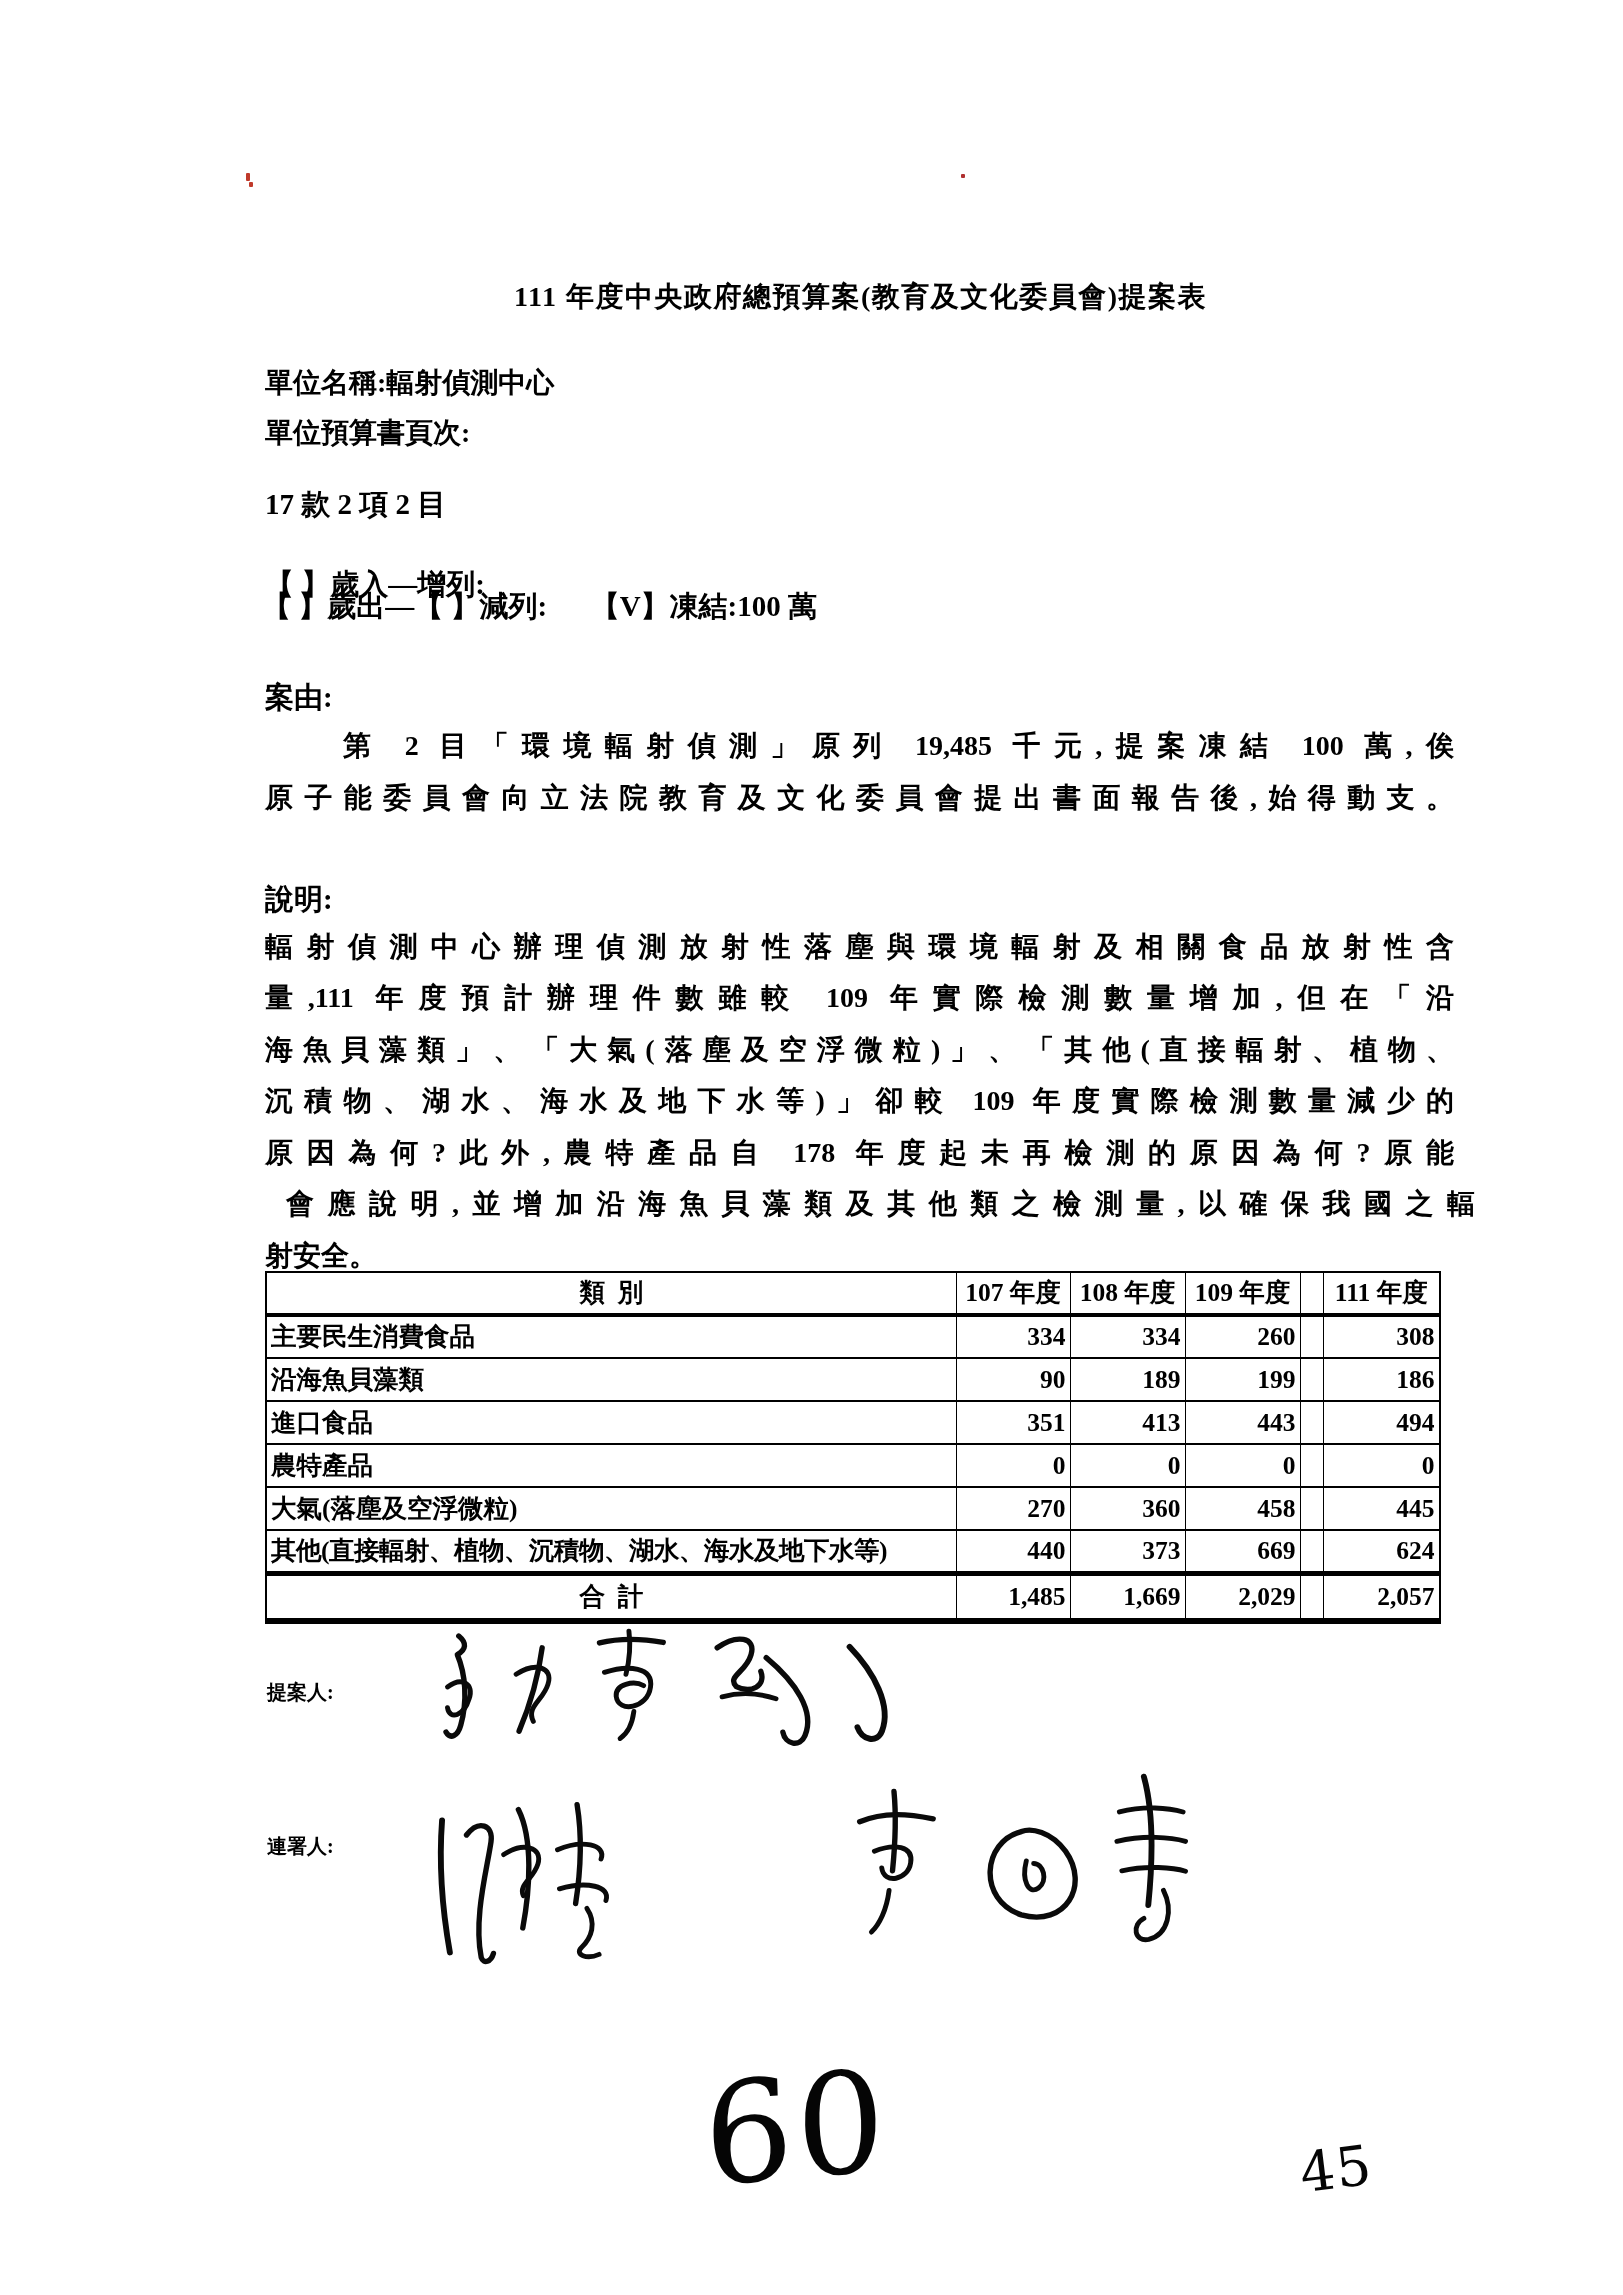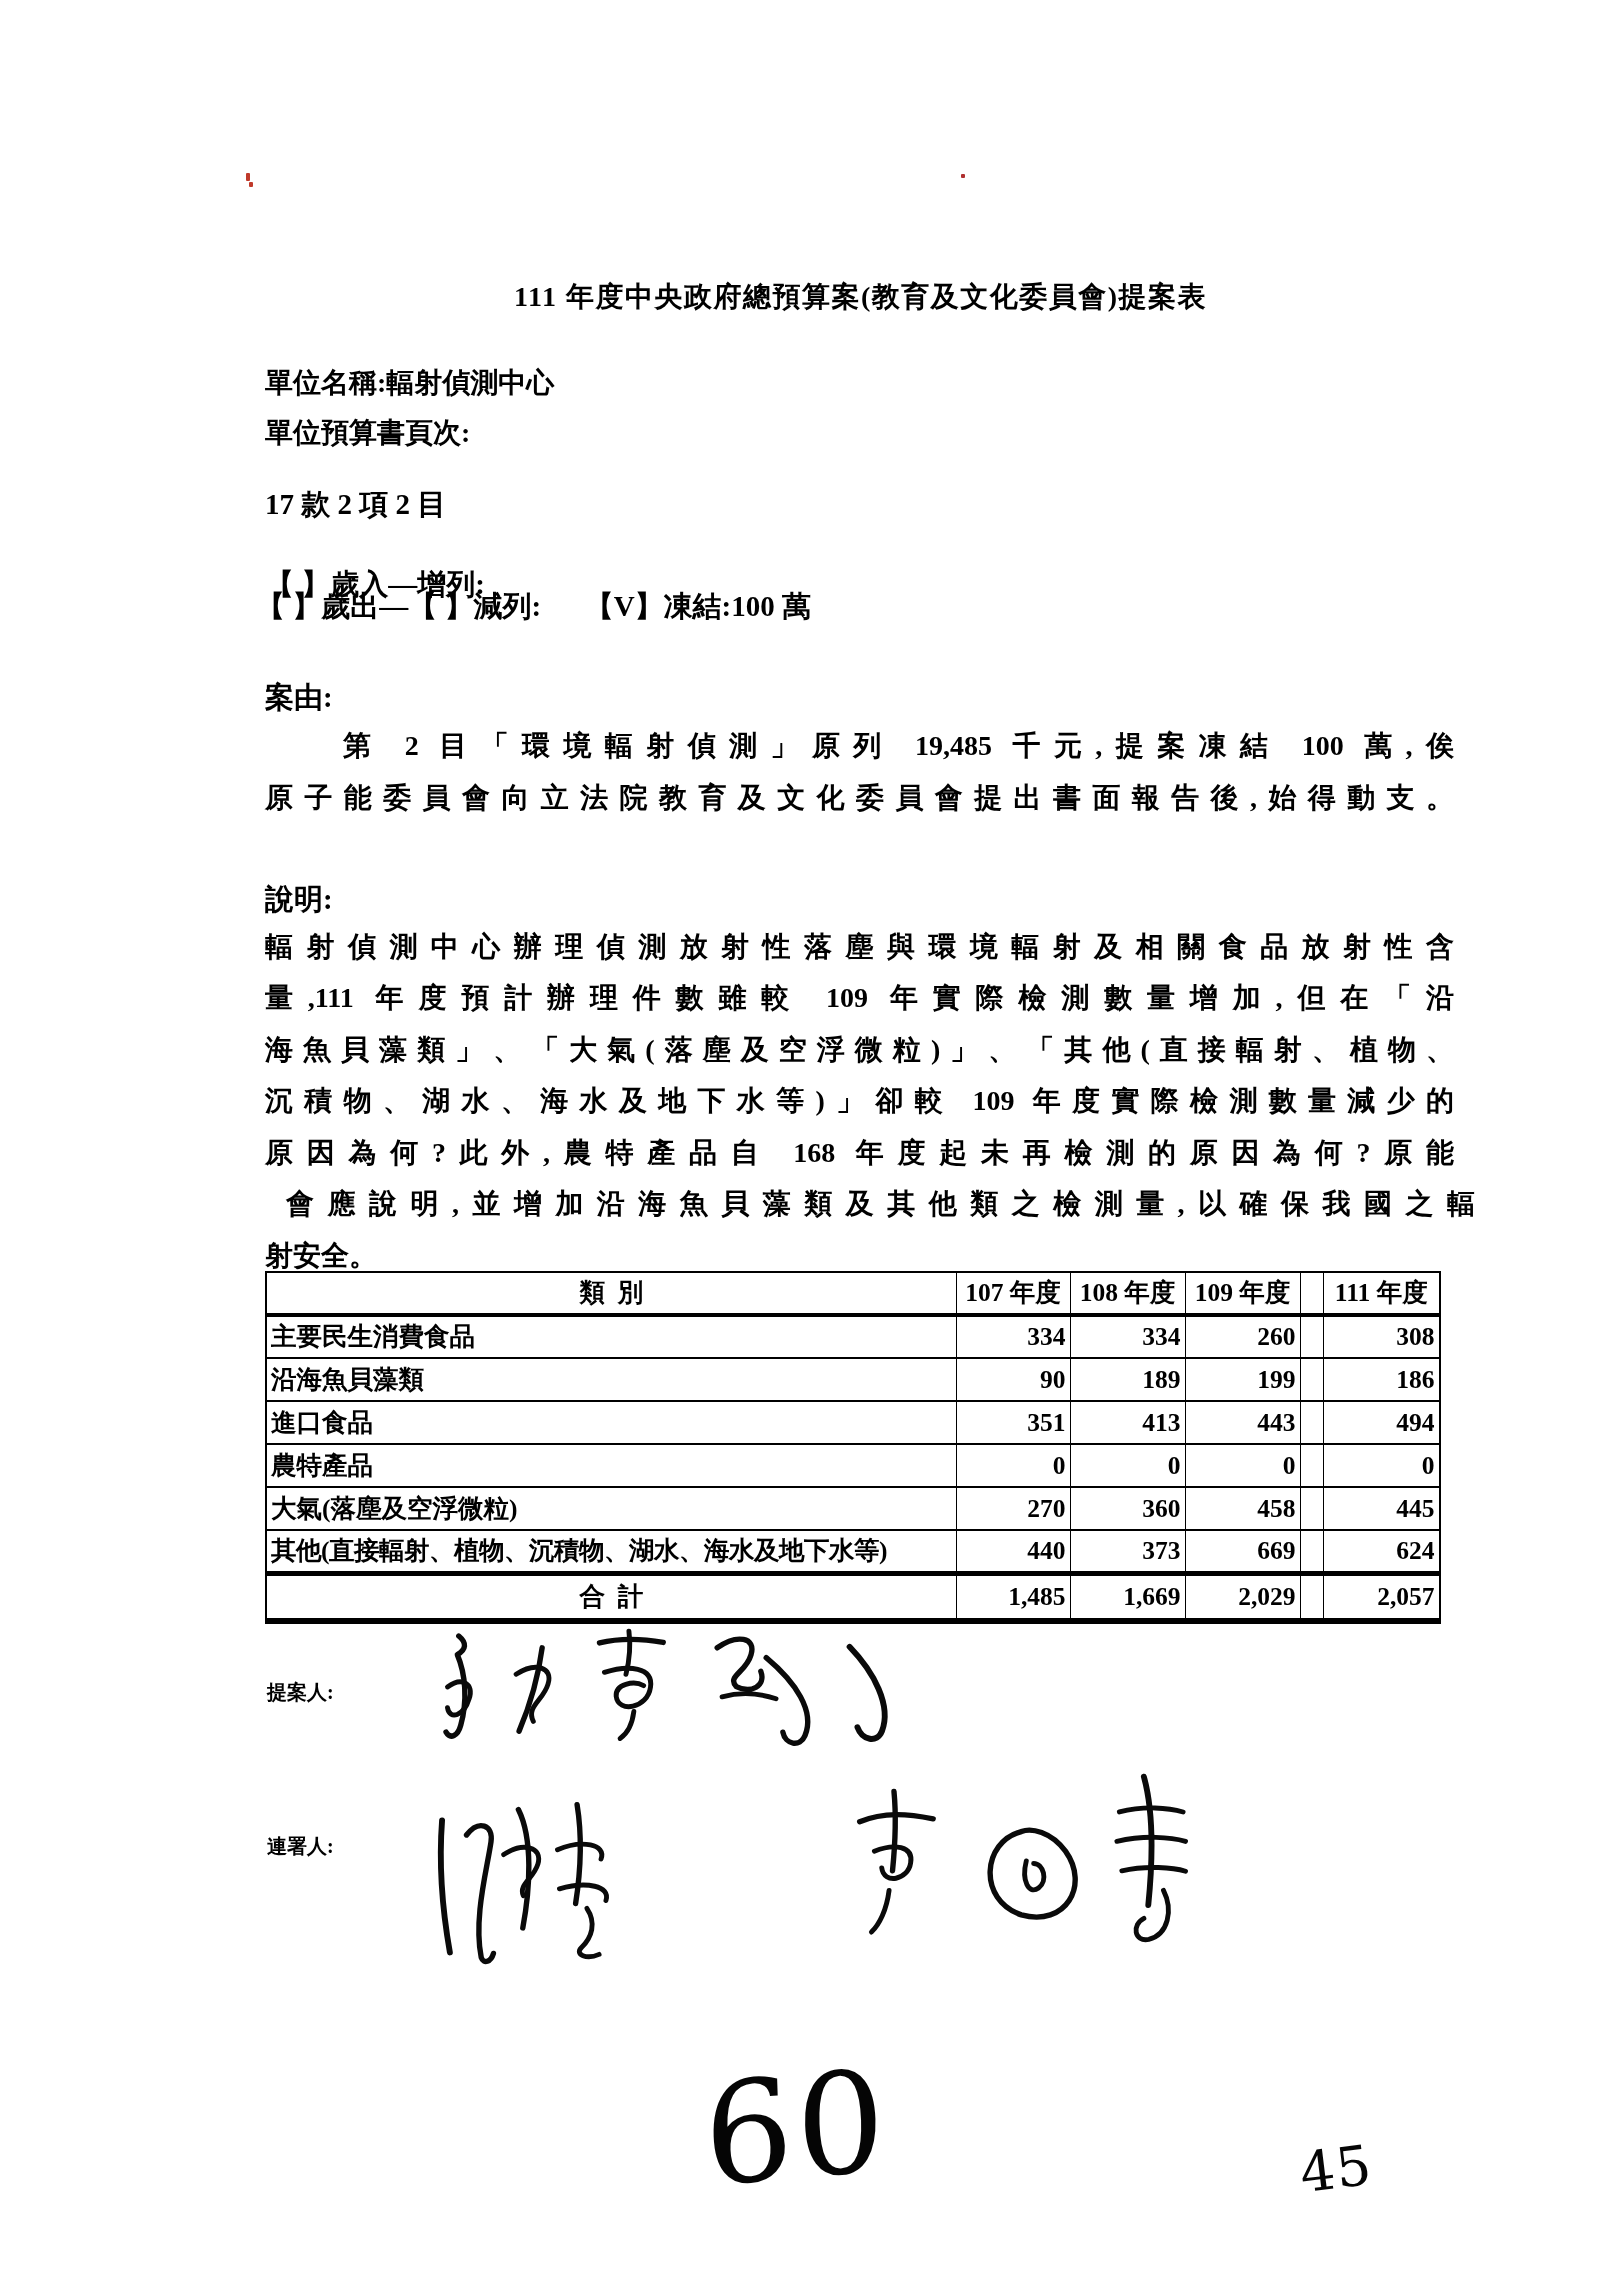"【 】歲出—【 】減列: 【V】凍結:100 萬" .exp-line { left: 256px -> 262px }
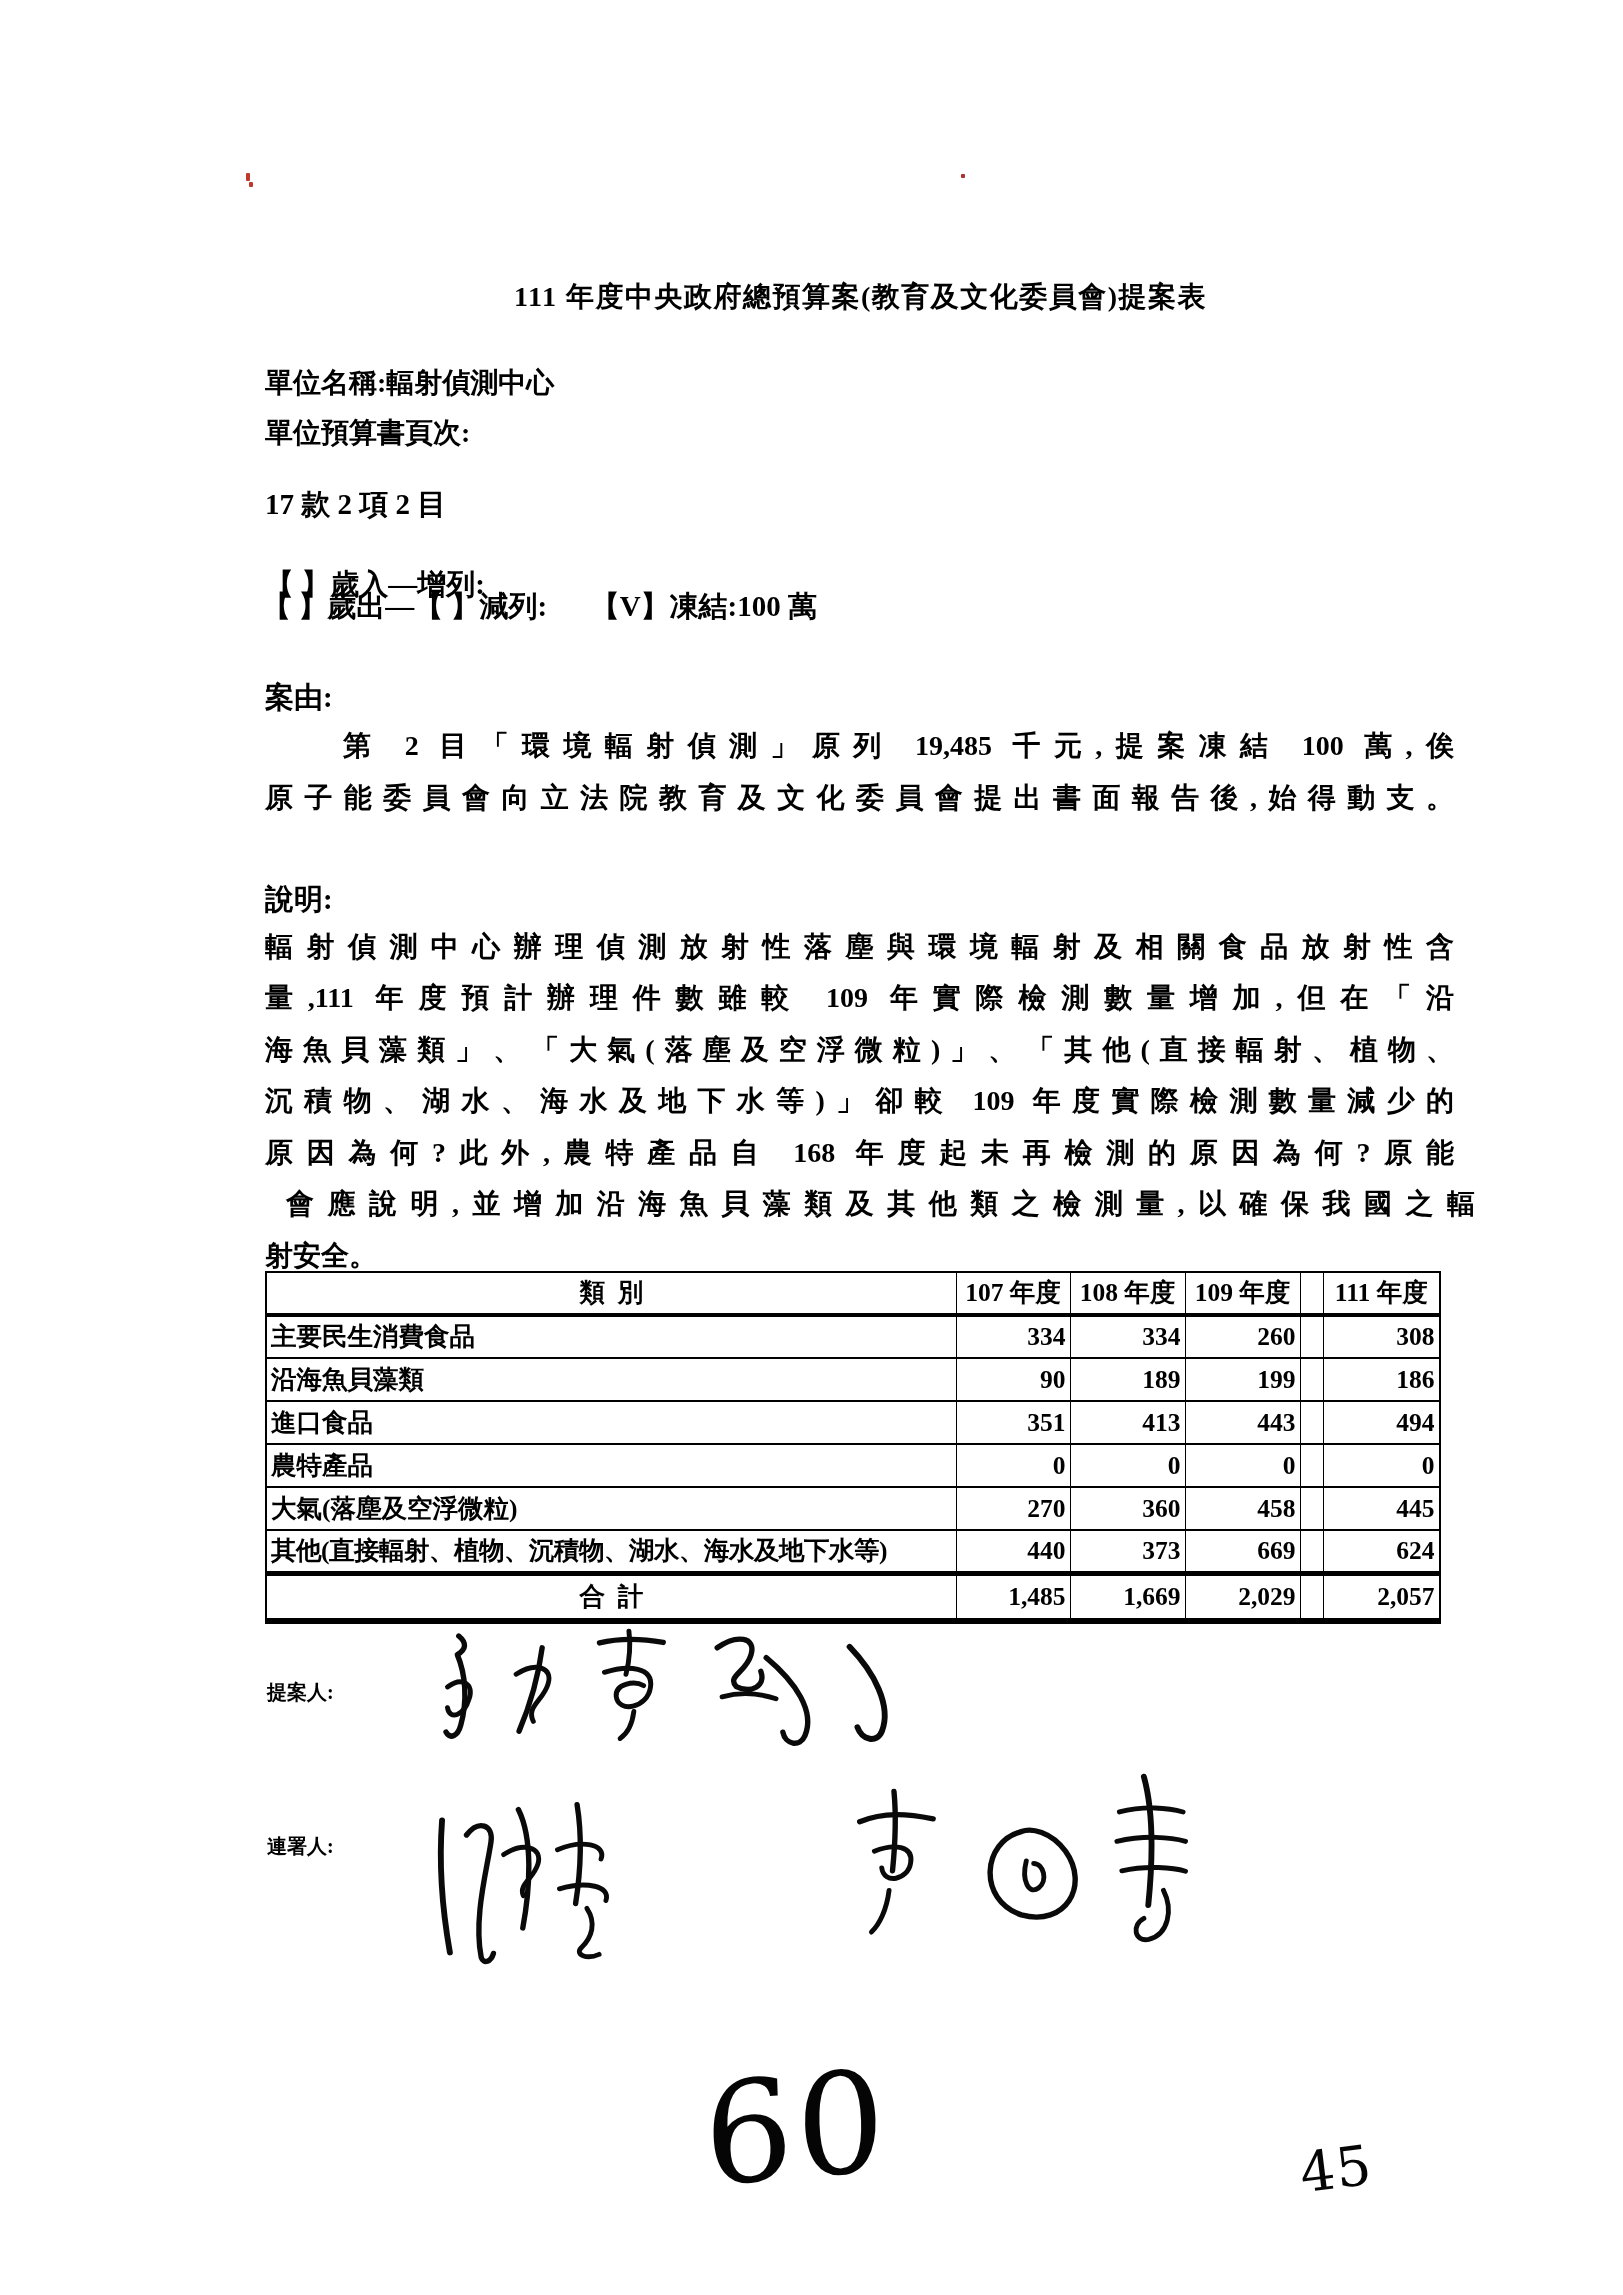"原因為何?此外,農特產品自 168 年度起未再檢測的原因為何?原能" div.abs { text: 168 -> 178 }
